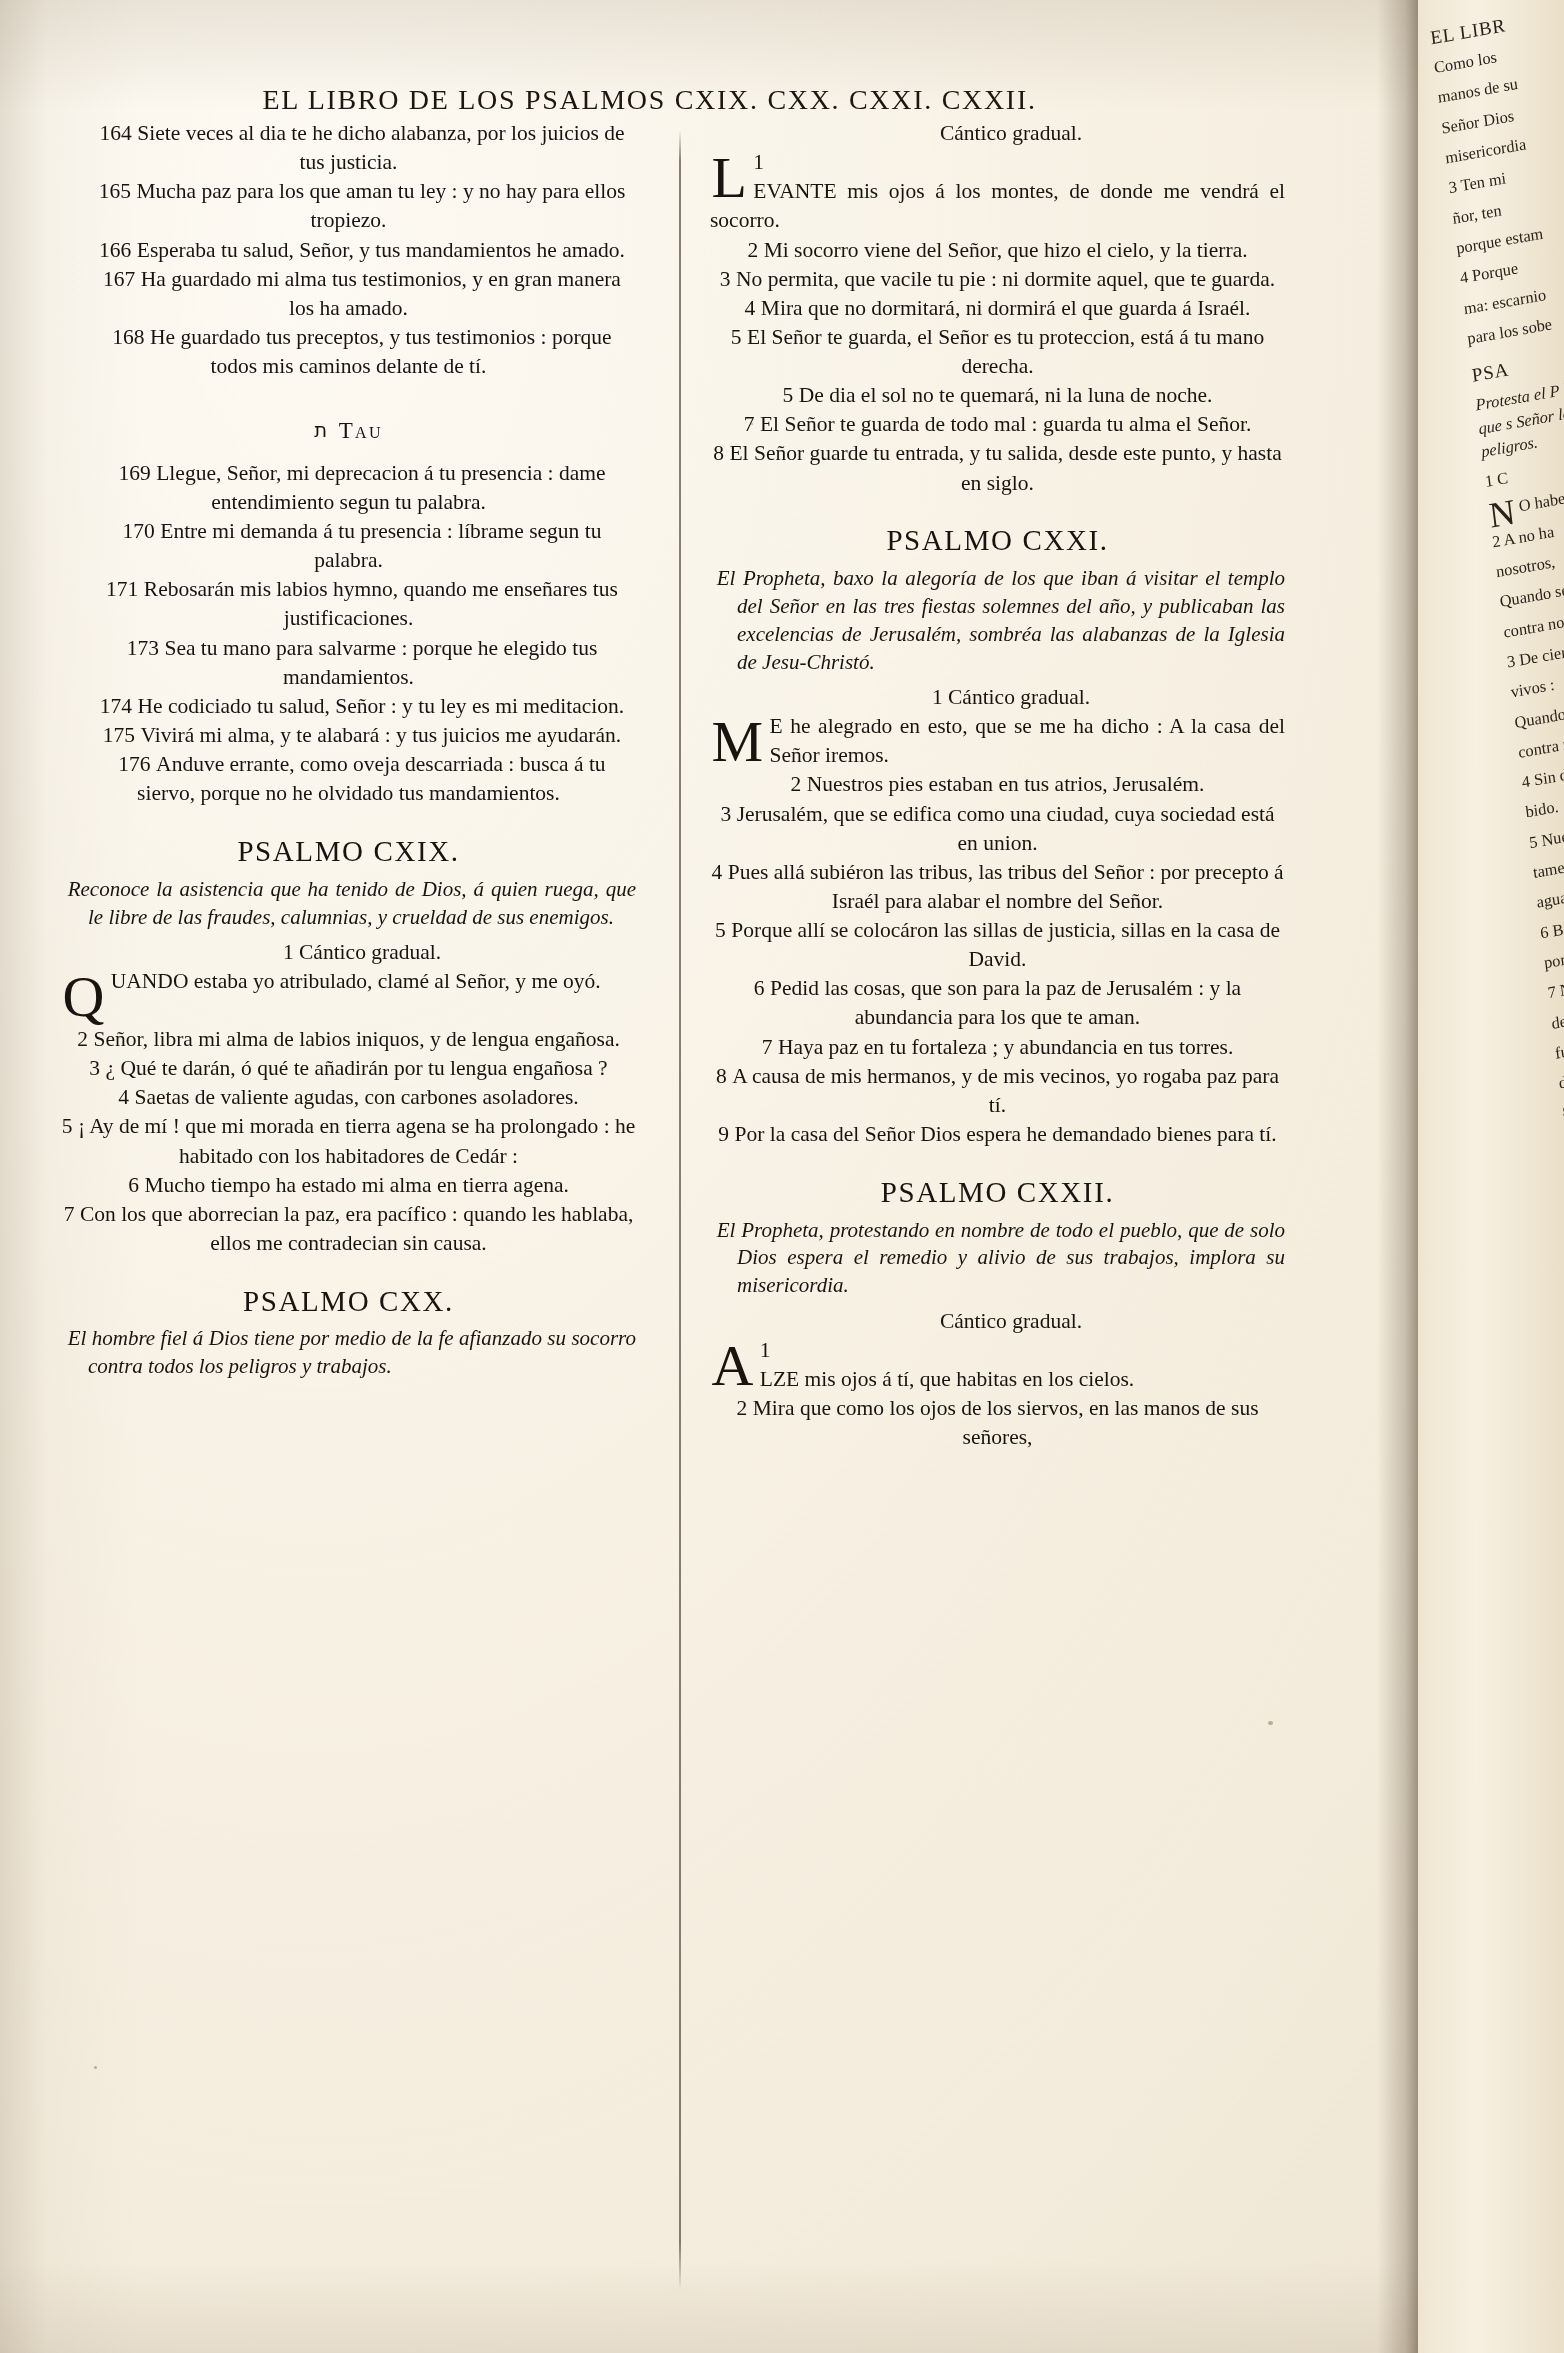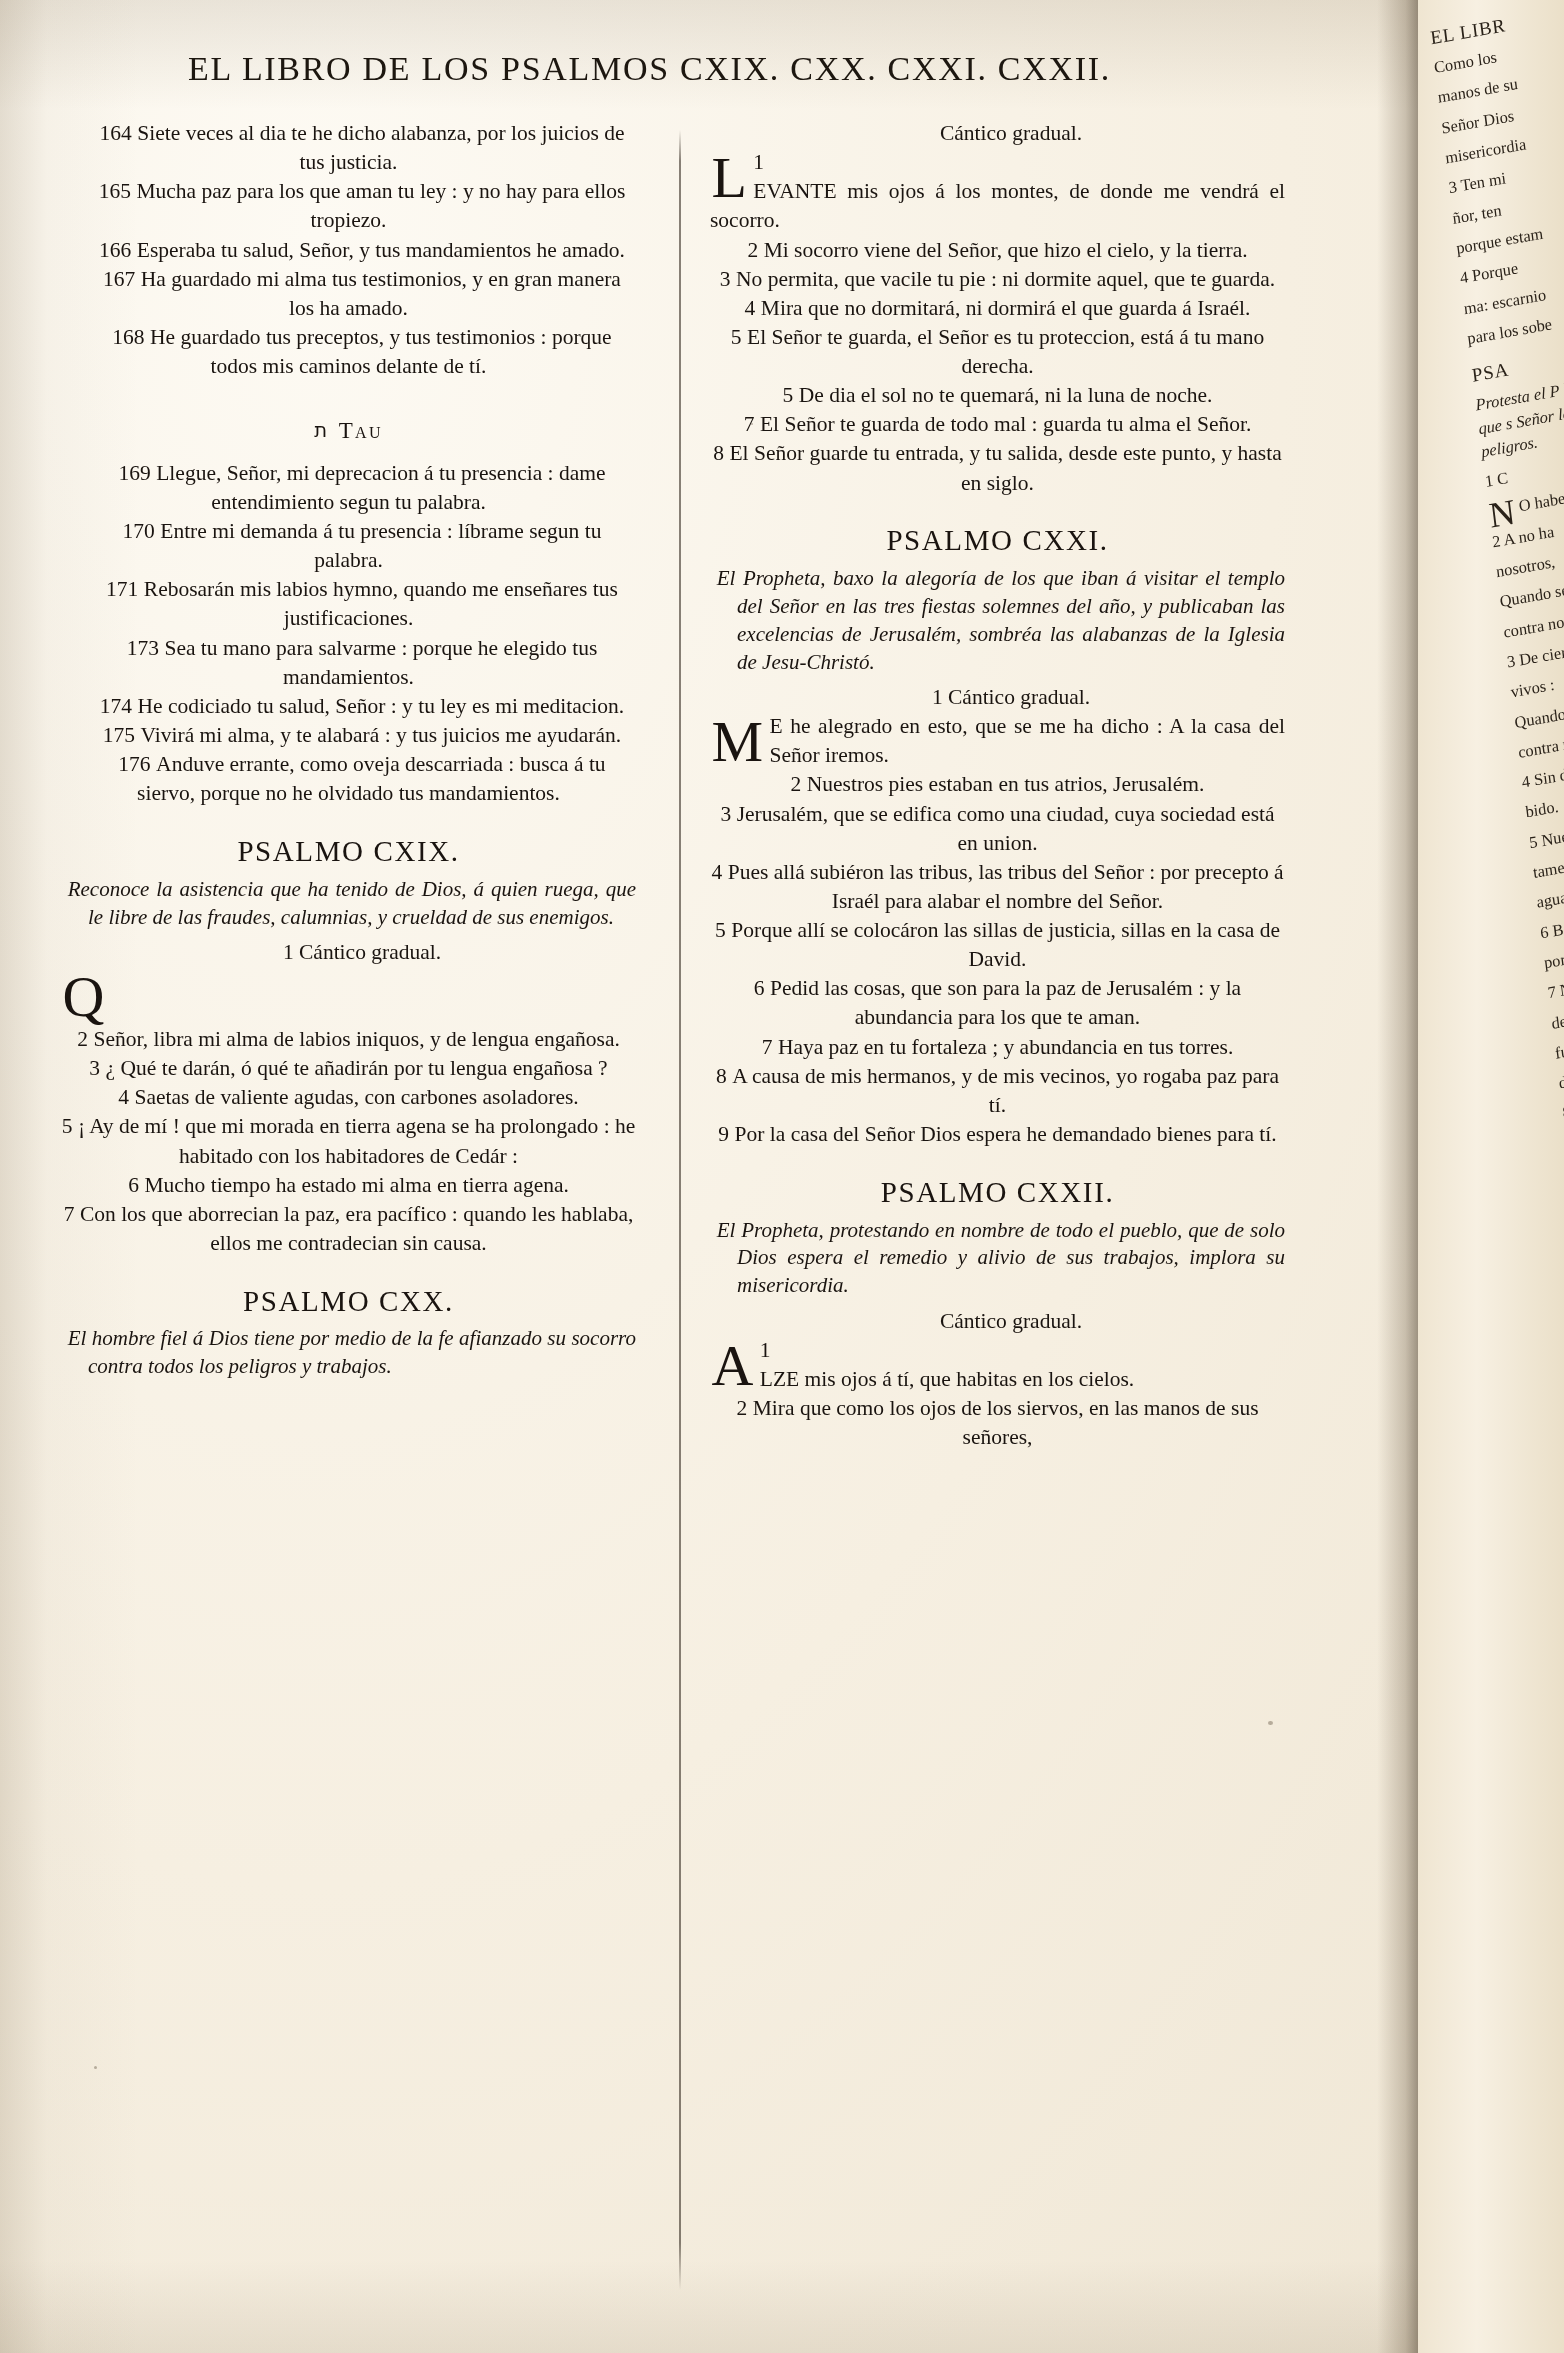"EL LIBRO DE LOS PSALMOS" .running-head { font-size: 34px -> 28px; top: 50px -> 84px }
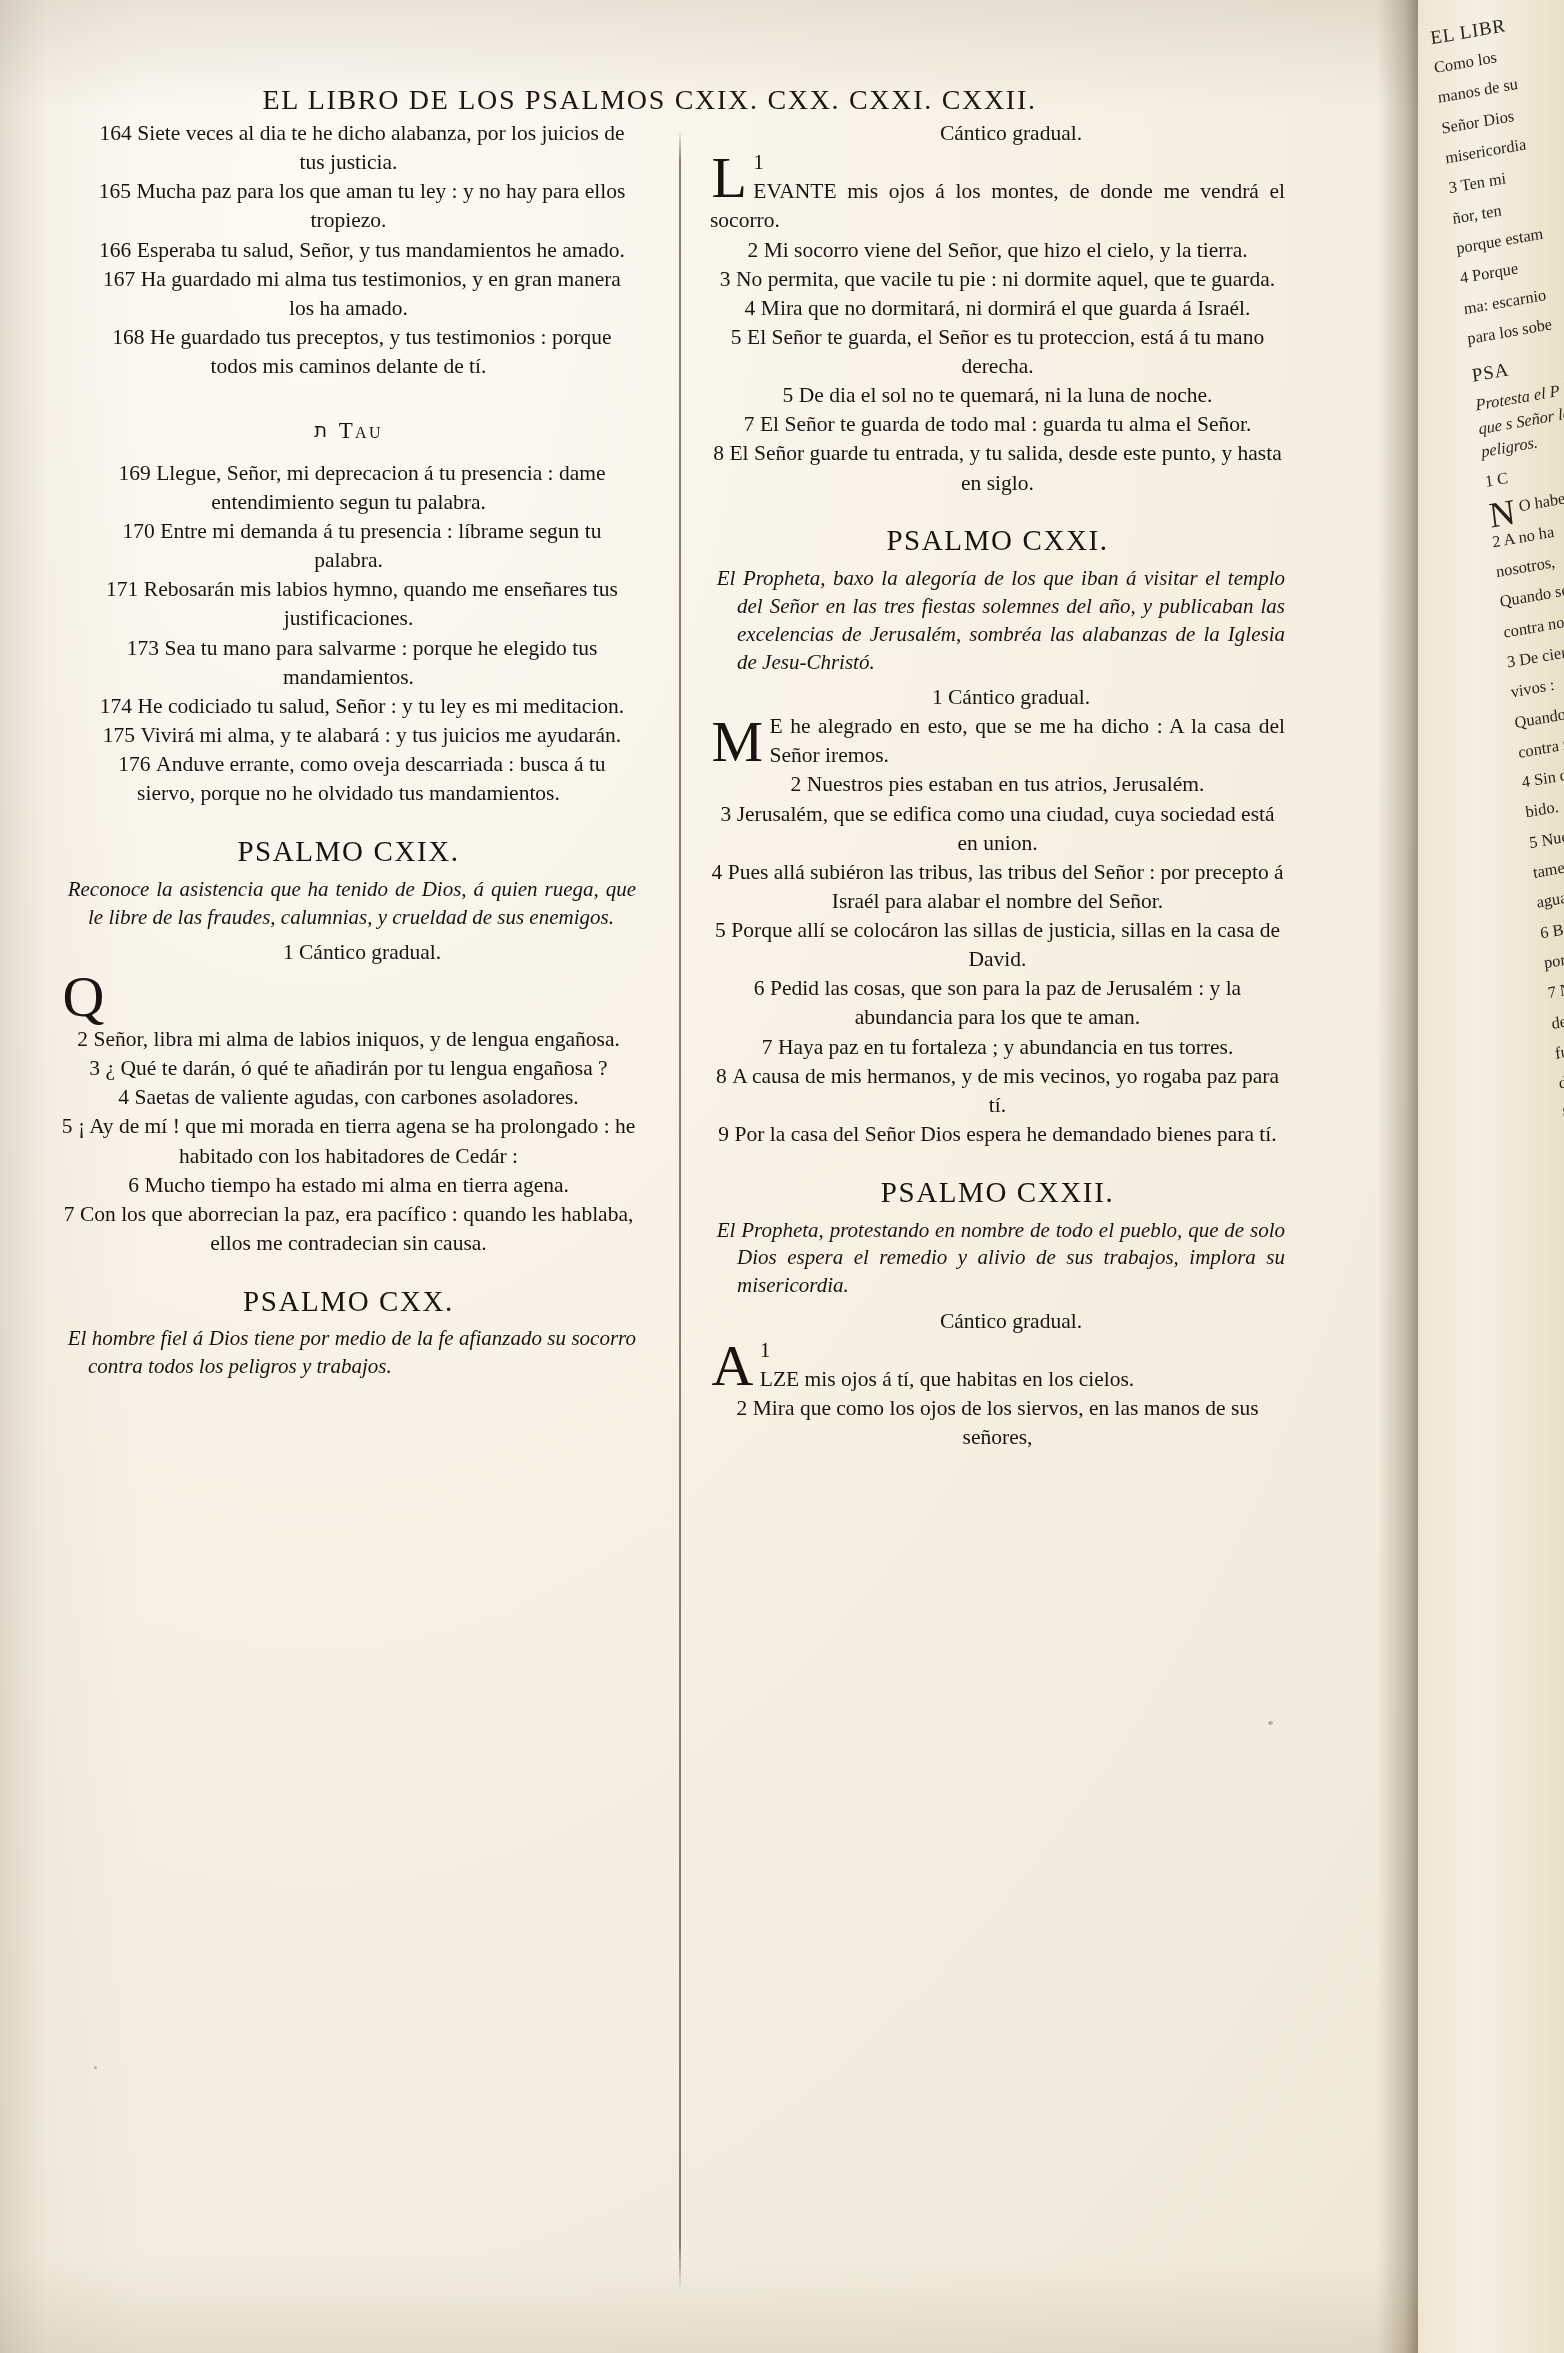"UANDO estaba yo atribulado, clamé" p { html: none -> <p>UANDO estaba yo atribulado, clamé al Señor, y me oyó.</p> }
